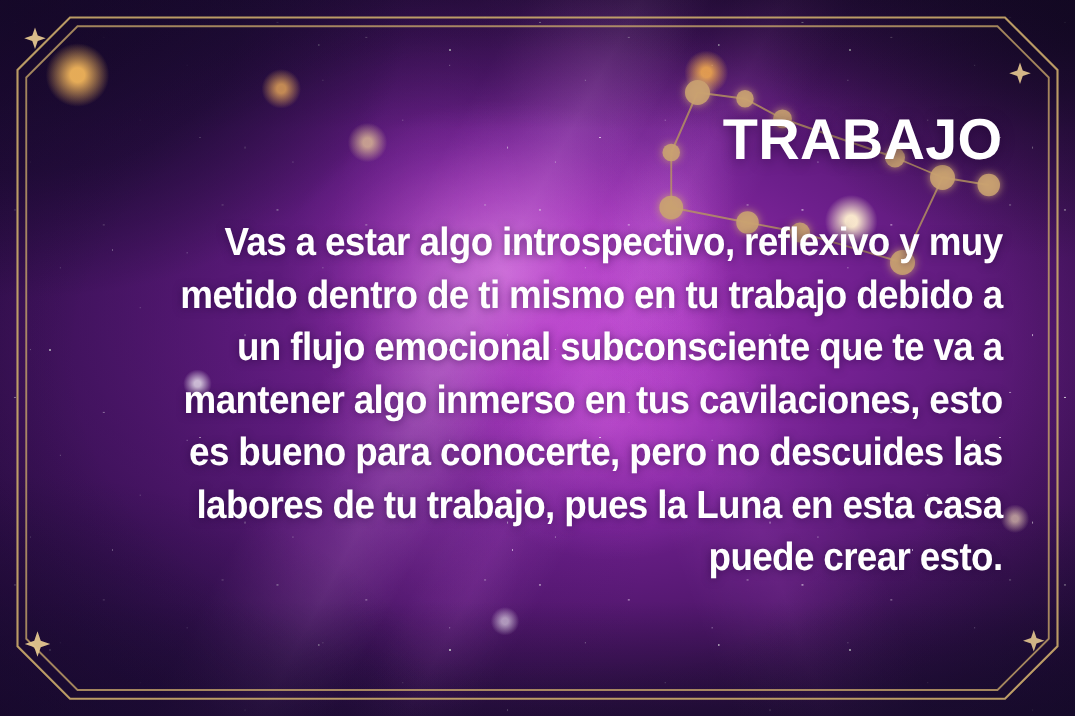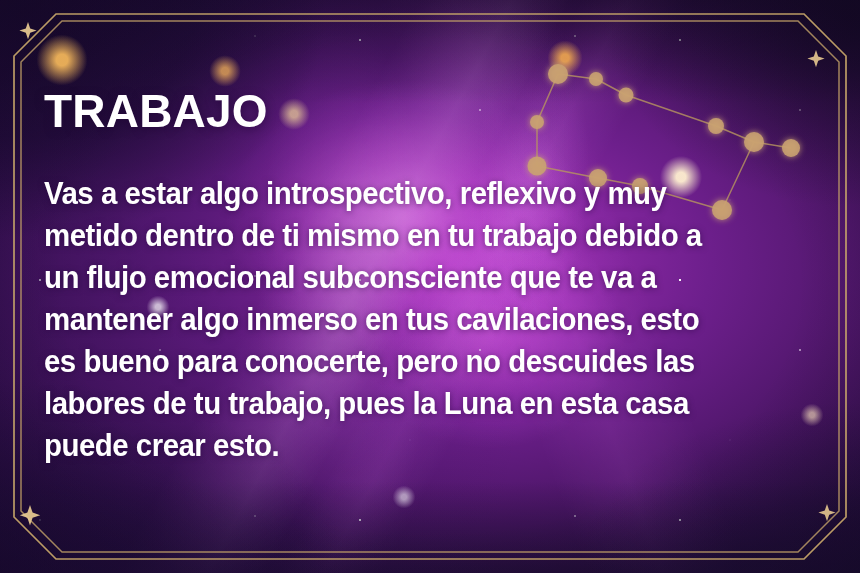"TRABAJO" #content { text-align: none -> right }
